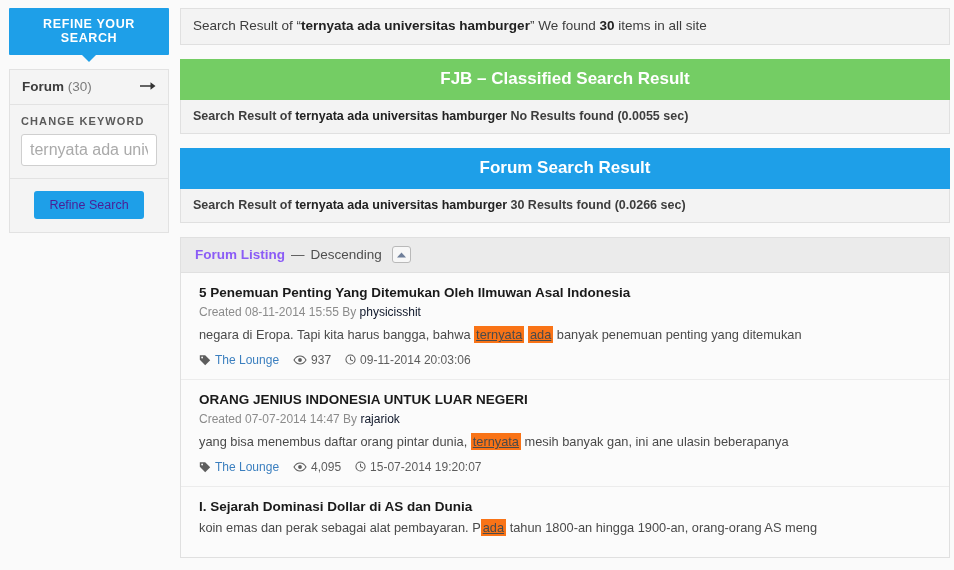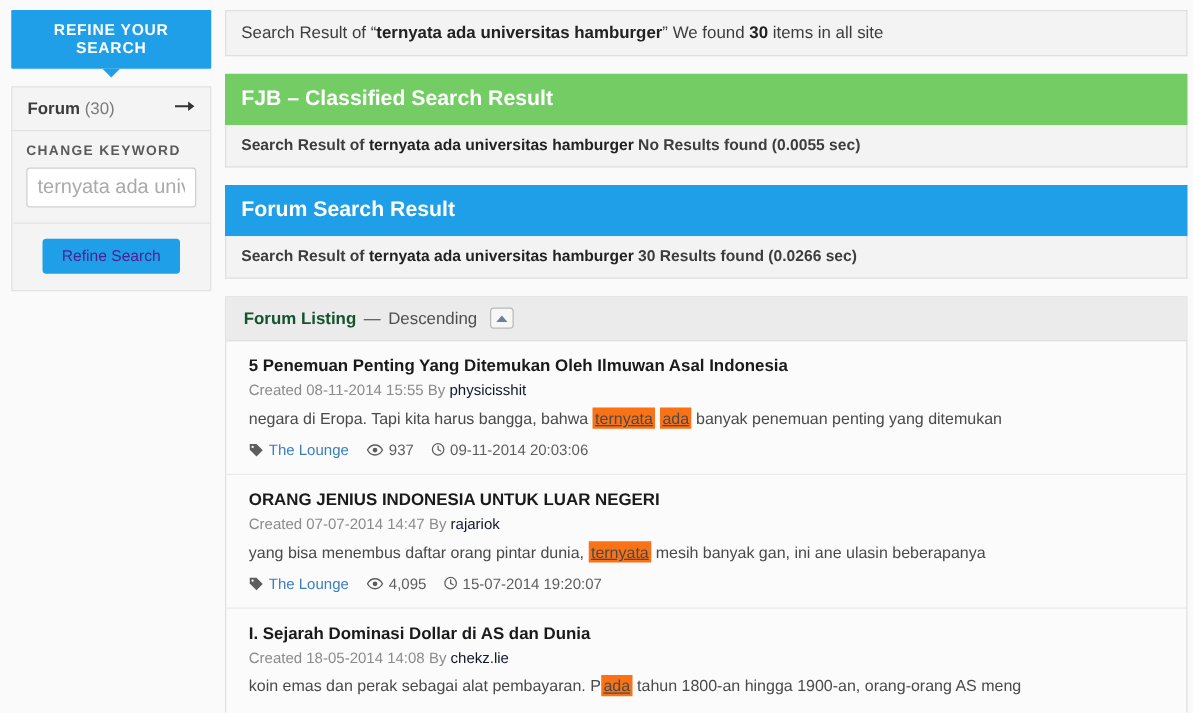"FJB – Classified Search Result" .section-head { text-align: none -> center }
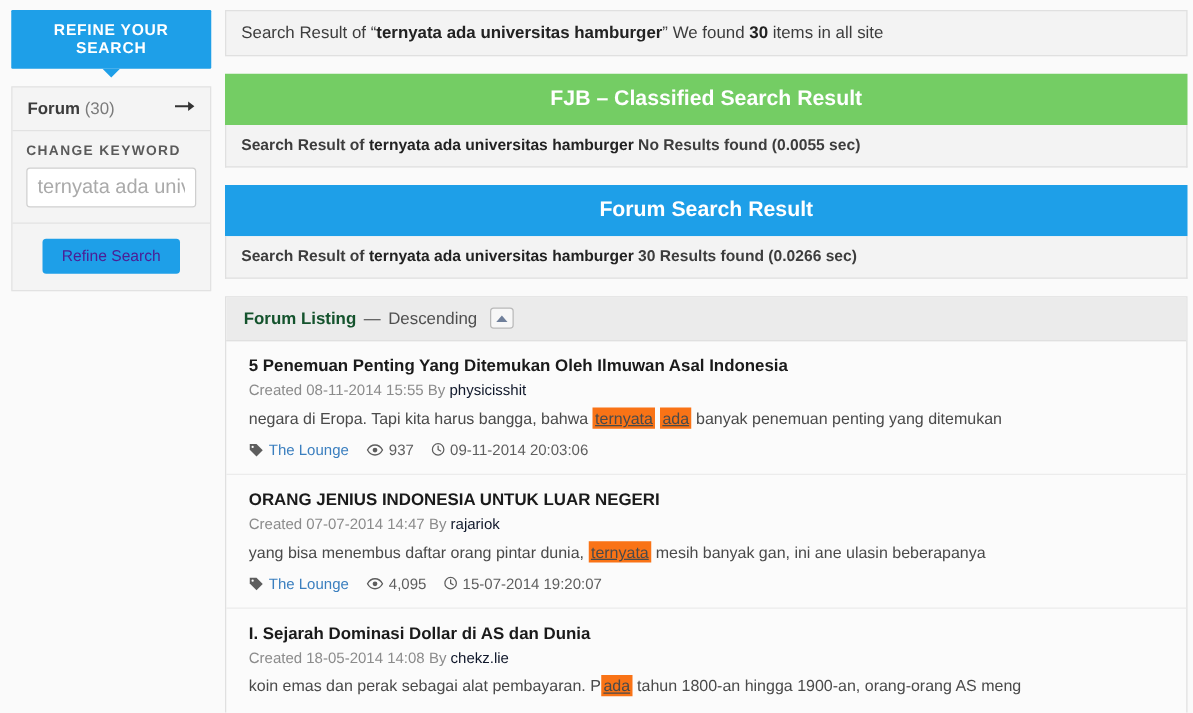"Forum Listing" .listing-head b { color: #14532d -> #8b5cf6 }
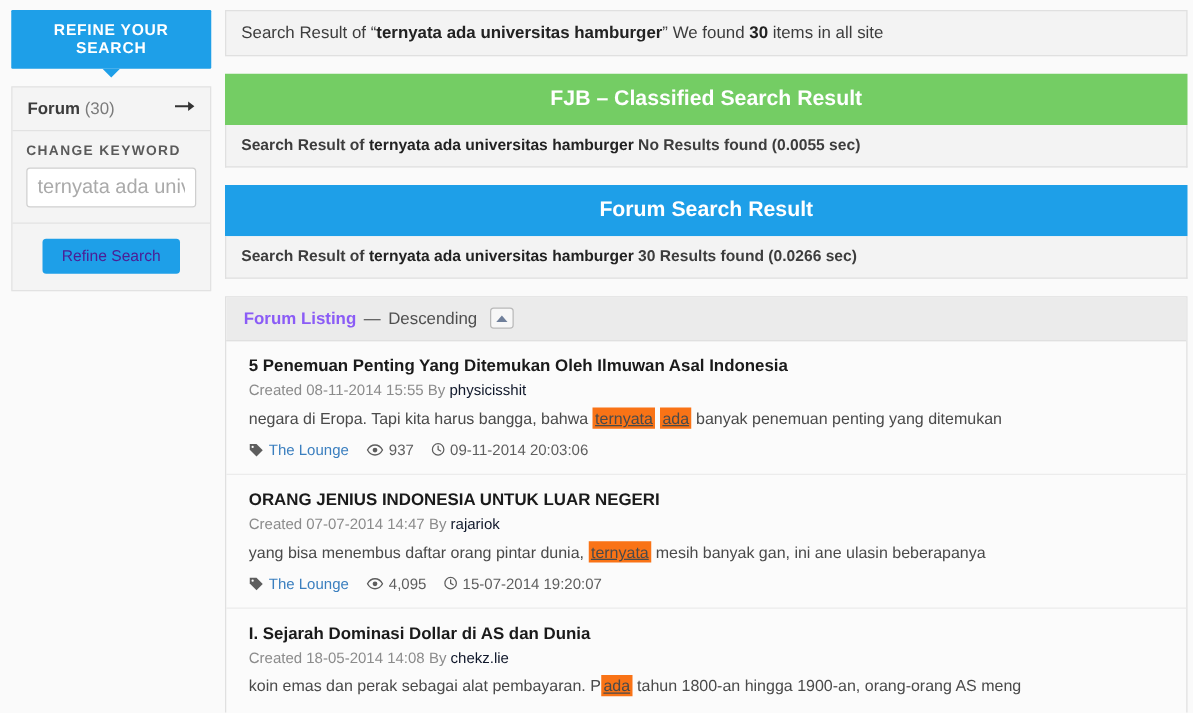"Created 18-05-2014 14:08 By chekz.lie" div.r-created { html: <div> <span>Created 18-05-2014 14:08 By </span><a>chekz.lie</a> </div> -> none }
